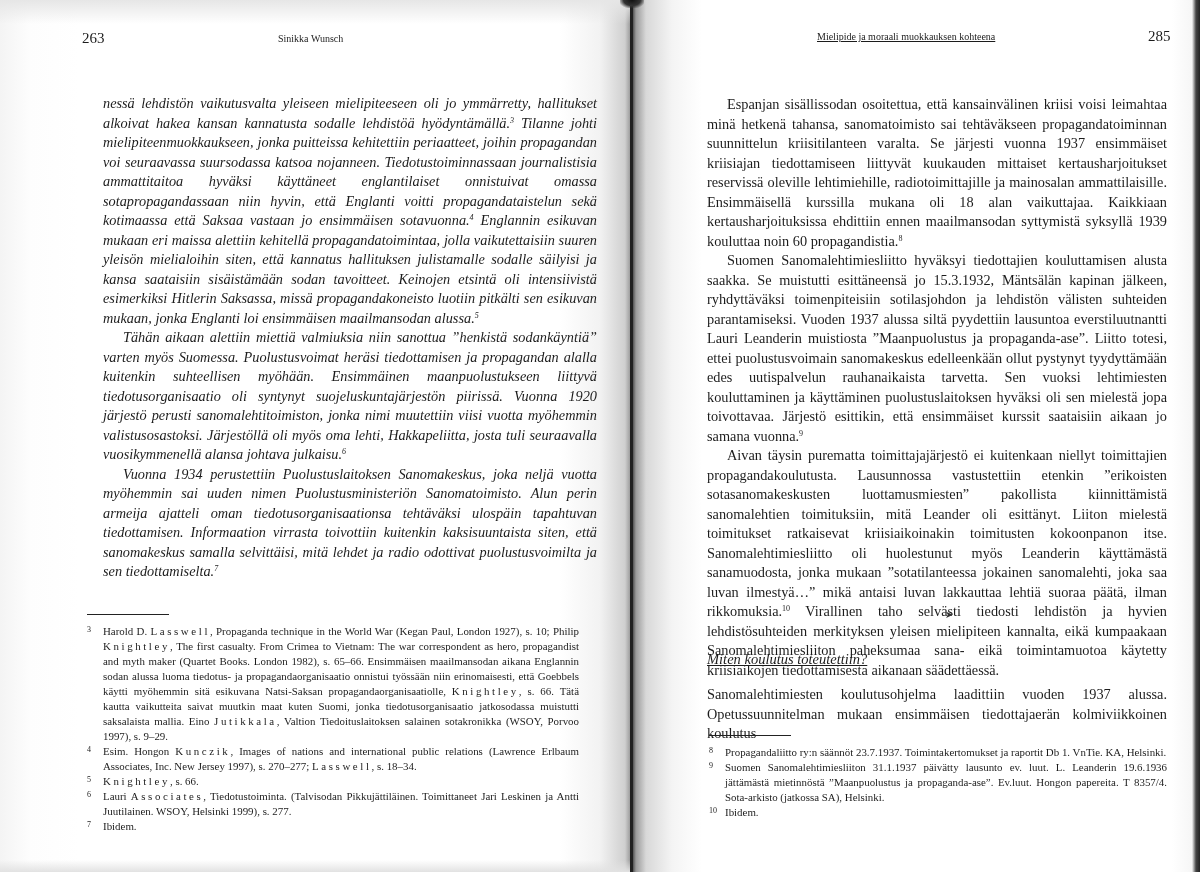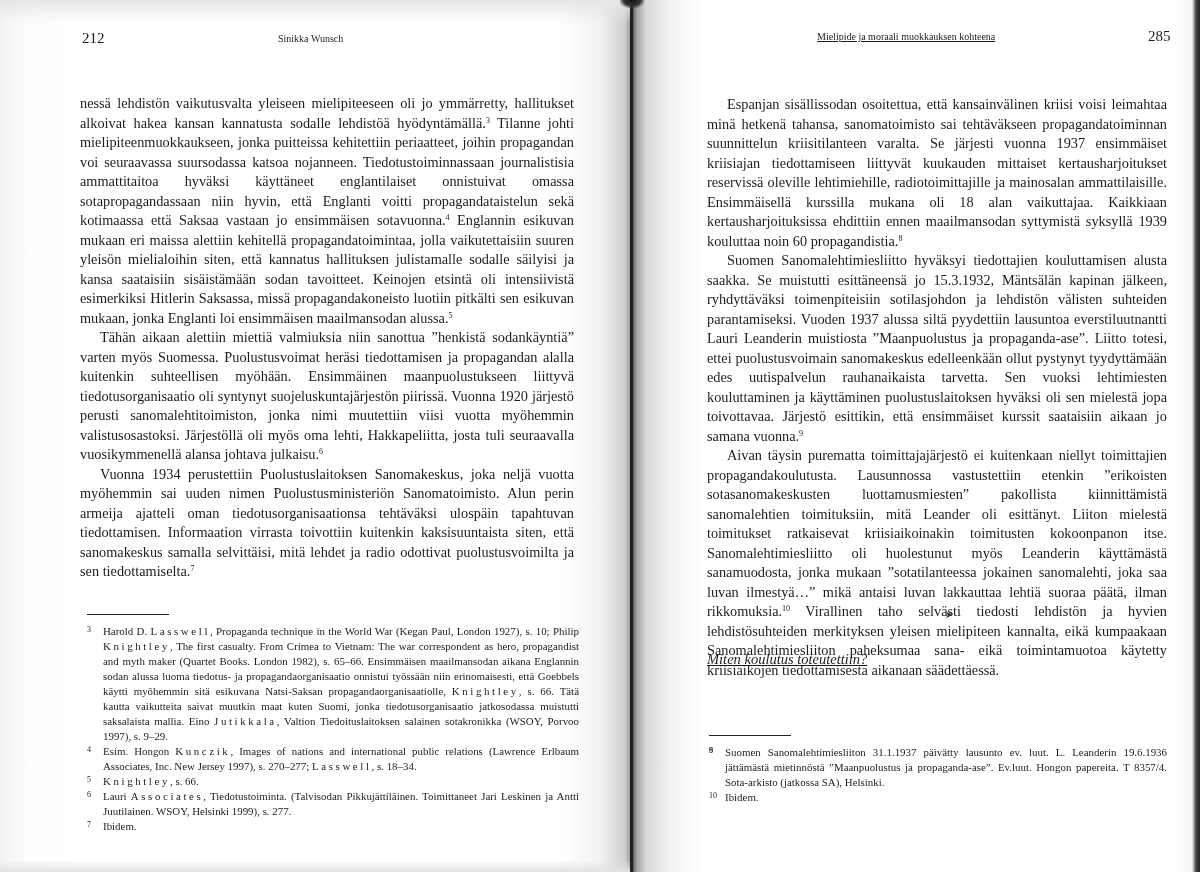"212" div.page-num { text: 212 -> 263 }
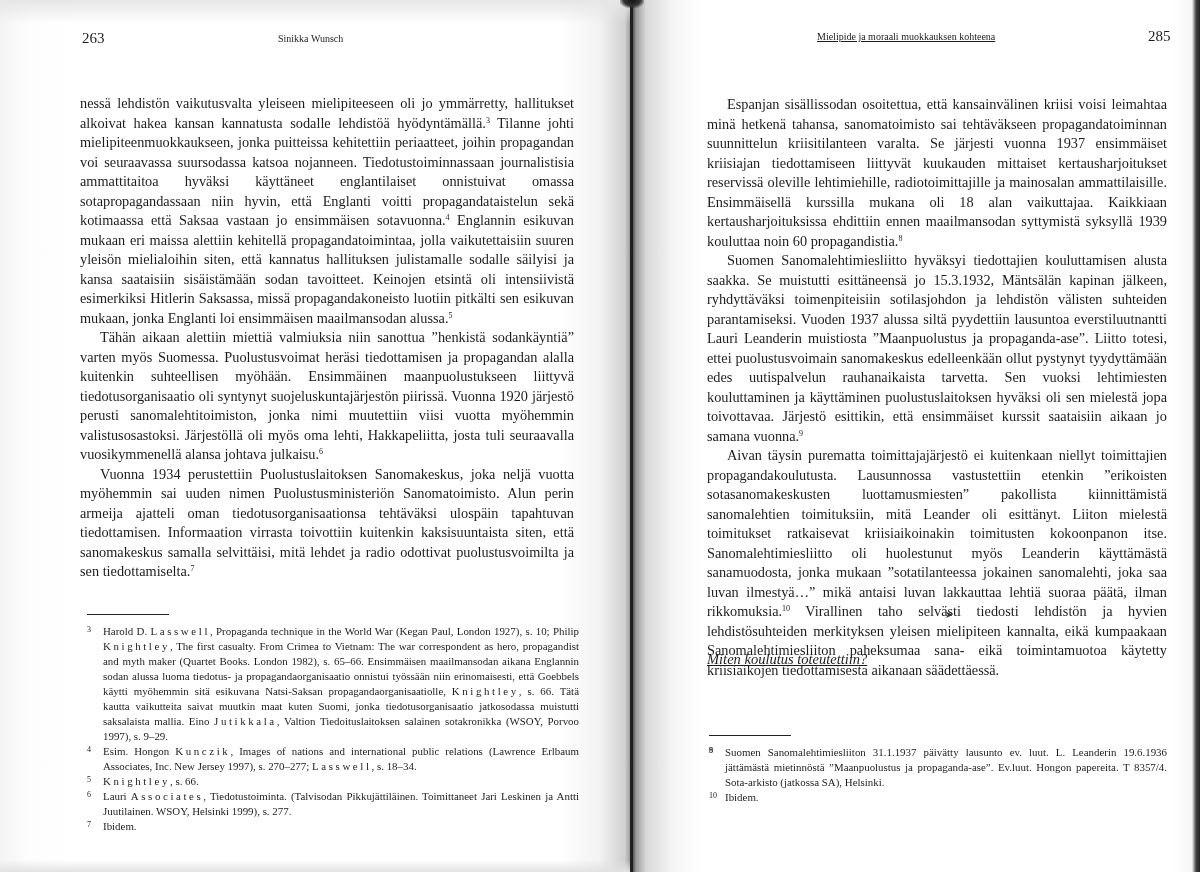"nessä lehdistön vaikutusvalta yleiseen" div.body-text { font-style: none -> italic; left: 80px -> 103px }
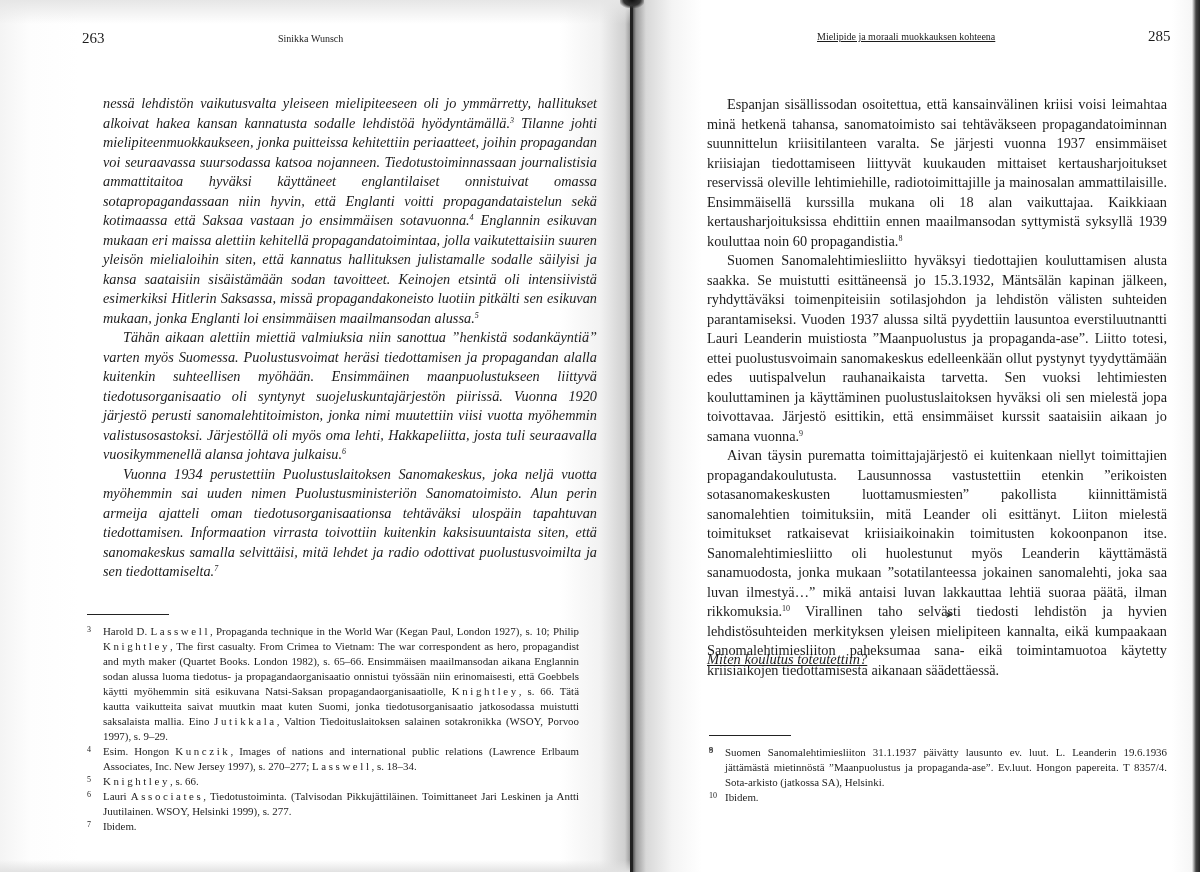"Sanomalehtimiesten koulutusohjelma" div.body-text { html: none -> <div> <p><span>Sanomalehtimiesten koulutusohjelma laadittiin vuoden 1937 alussa. Opetussuunnitelman mukaan ensimmäisen tiedottajaerän kolmiviikkoinen koulutus</span></p> </div> }
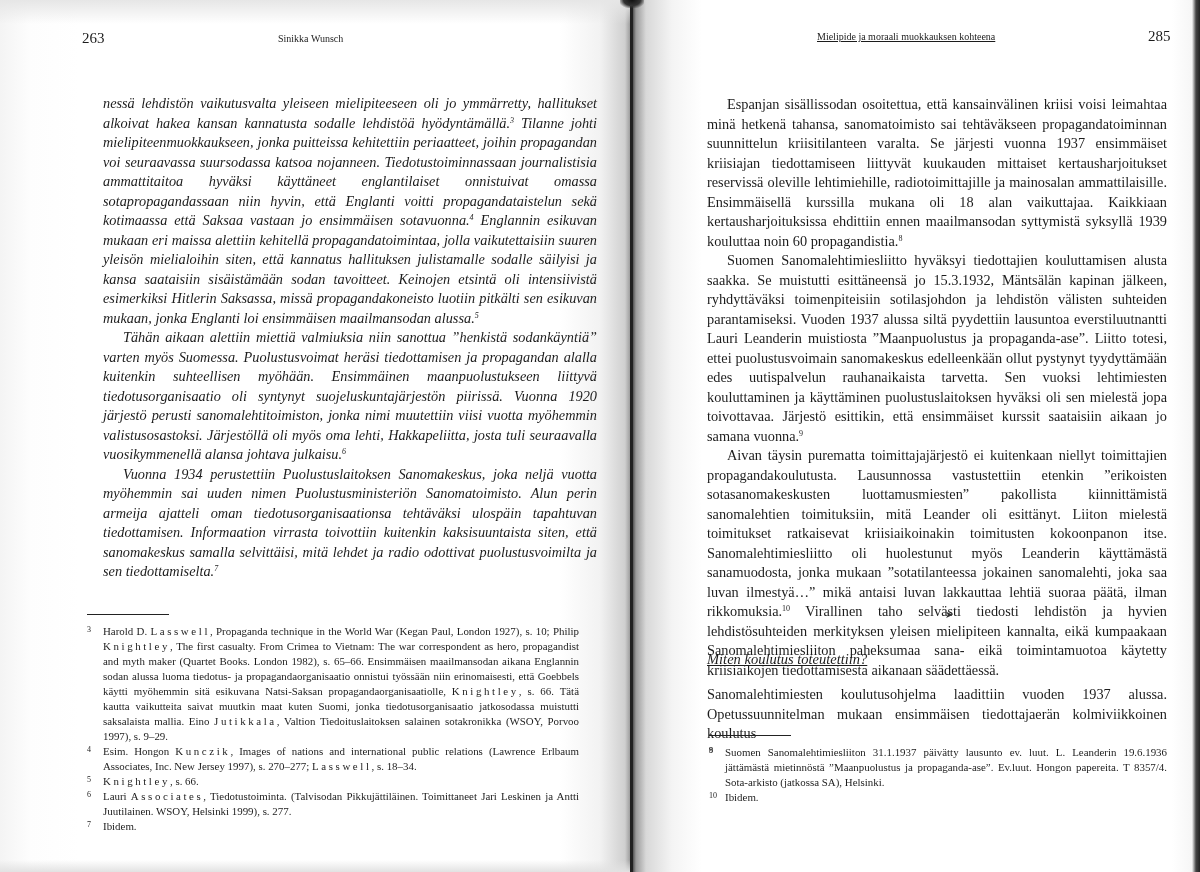"Propagandaliitto ry:n säännöt 23.7.1937." span { html: none -> <span>Propagandaliitto ry:n säännöt 23.7.1937. Toimintakertomukset ja raportit Db 1. VnTie. KA, Helsinki.</span> }
